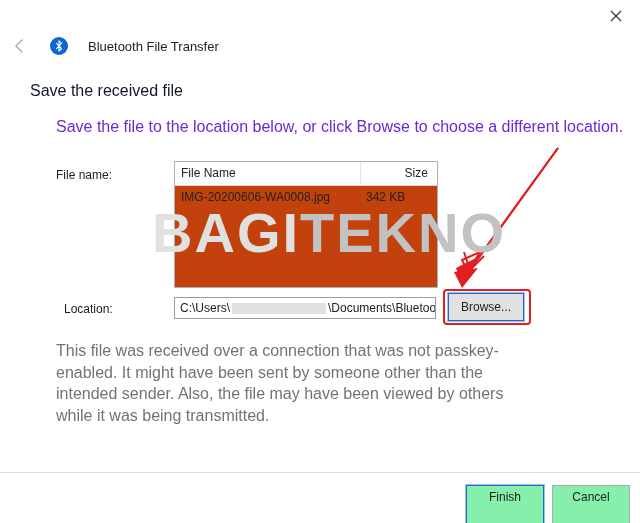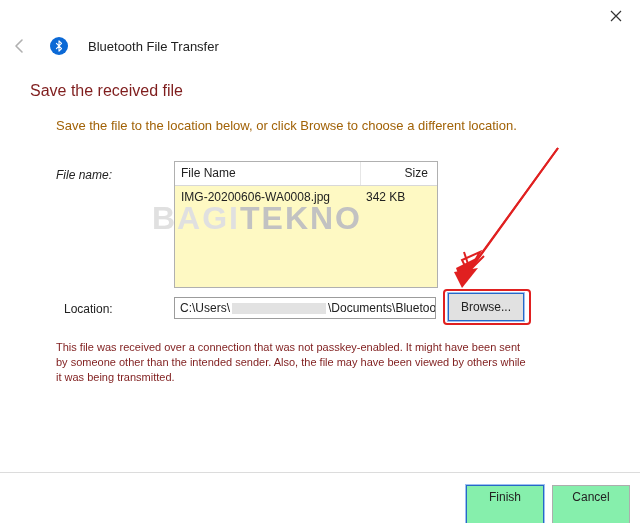"Save the received file" .heading { color: #7f1d1d -> #0f172a }
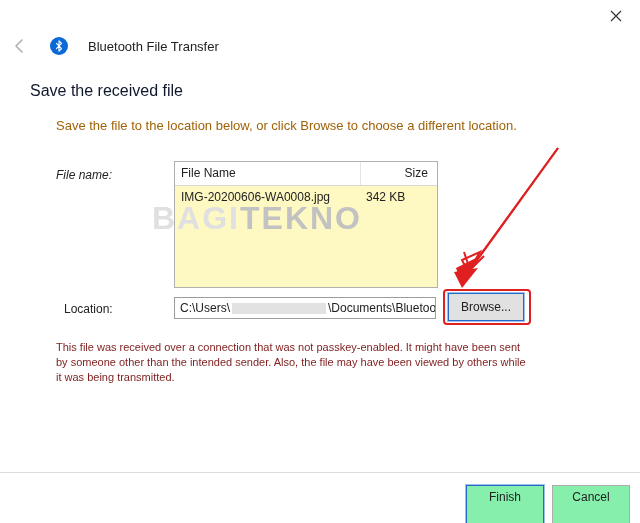"Save the file to the" .subheading { color: #a16207 -> #6d28d9; font-size: 13px -> 16px }
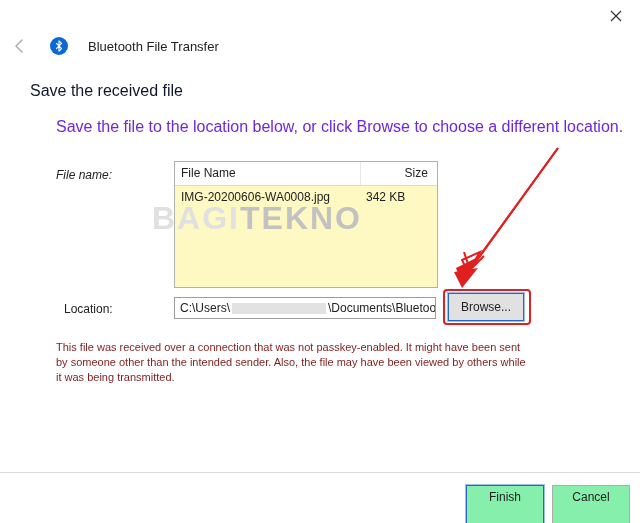"File name:" .label-filename { font-style: italic -> none }
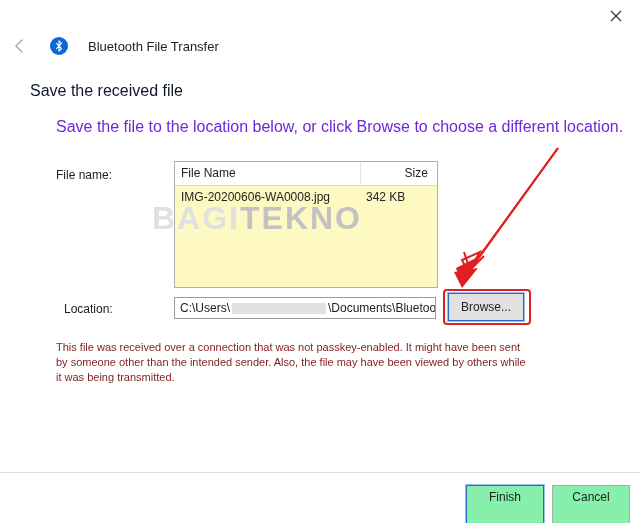"File Name" .file-table { background: #fef9c3 -> #c2410c }
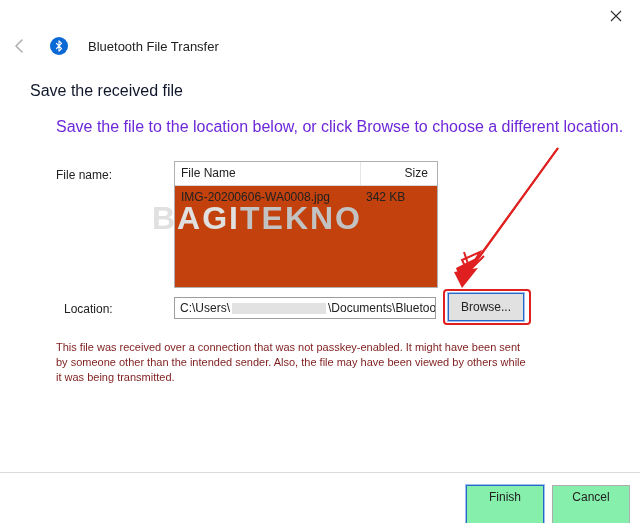"BAGITEKNO" .watermark { font-size: 32px -> 56px }
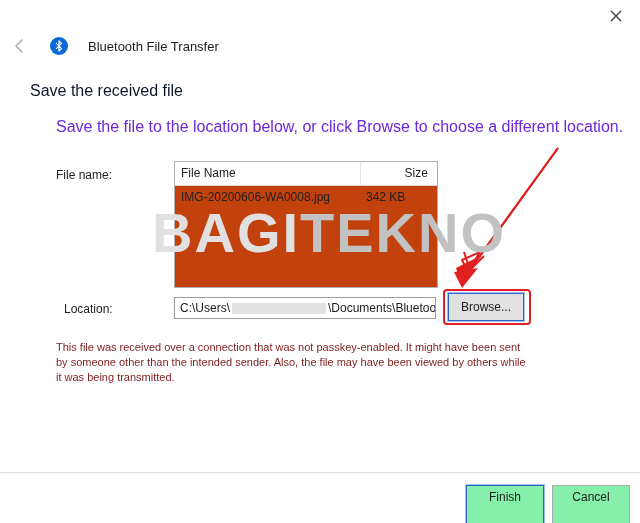"This file was received over" .warning-text { color: #7f1d1d -> #737373; font-size: 11px -> 16px }
